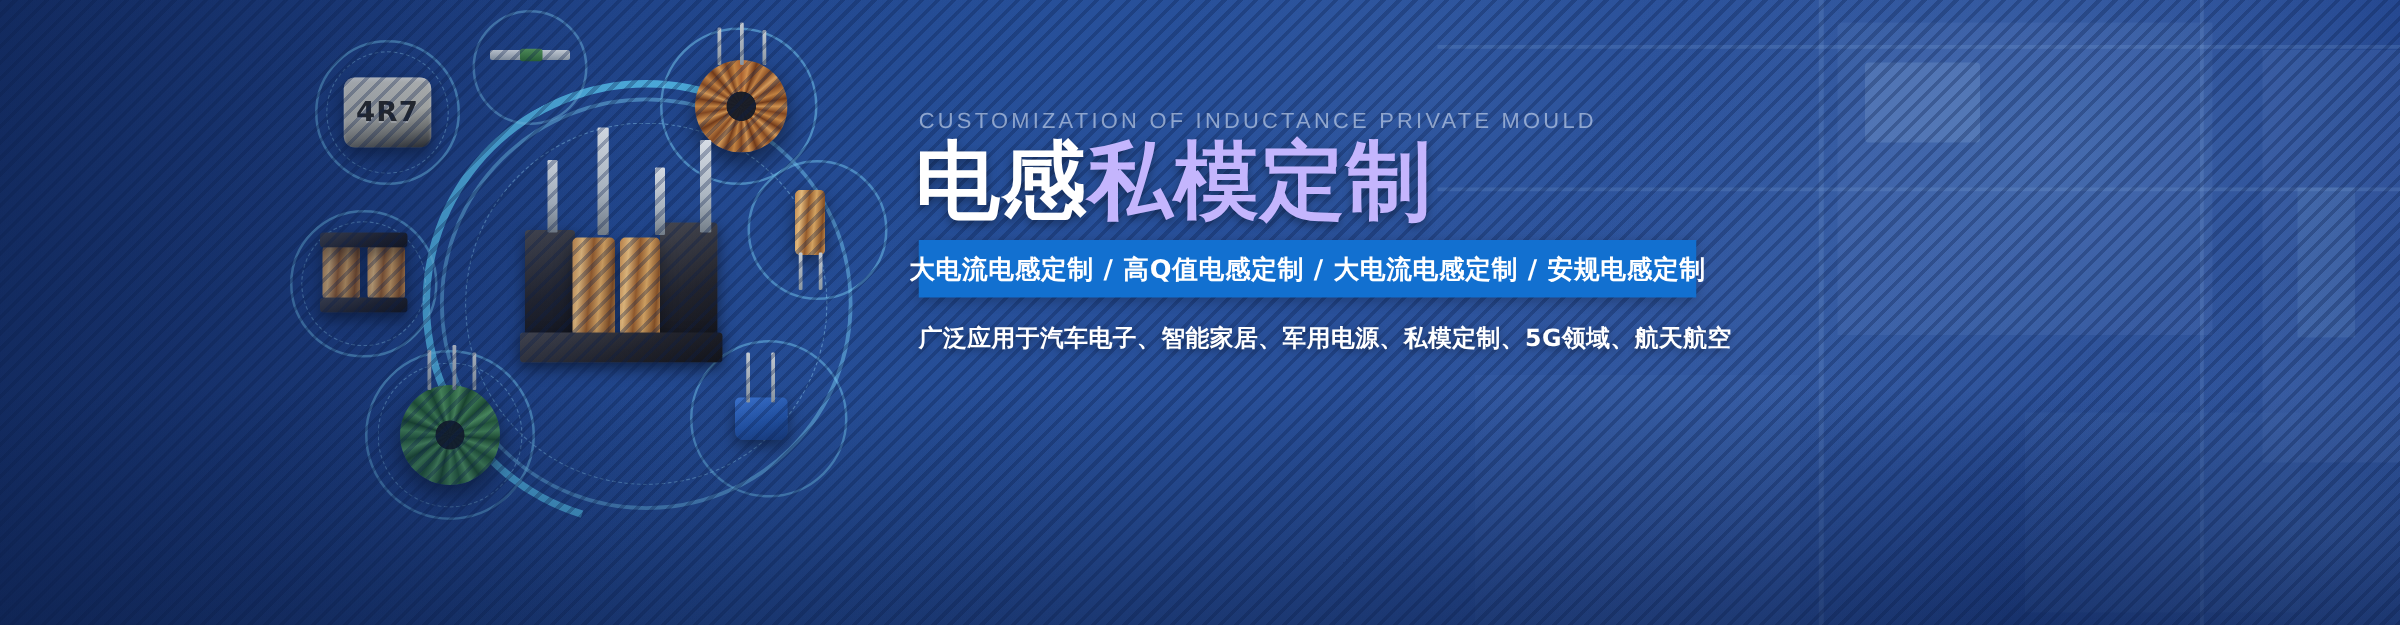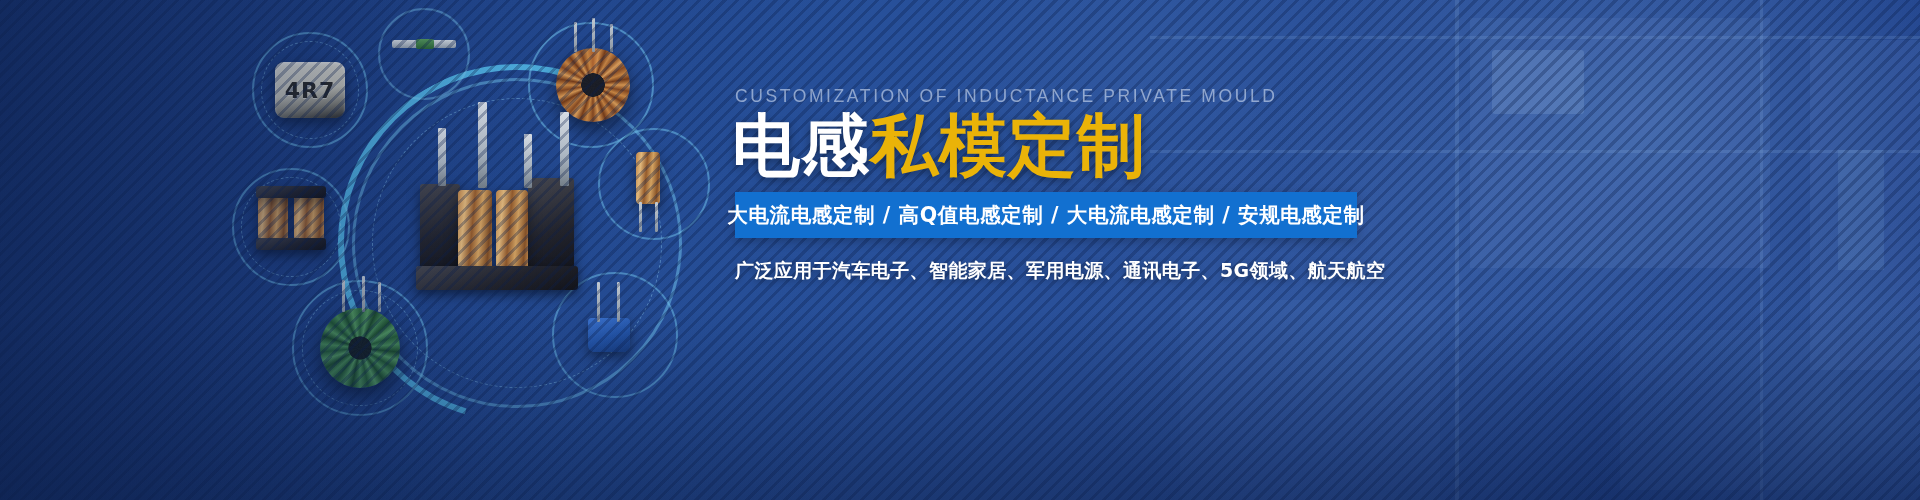"私模定制" .headline .hl-b { color: #eab308 -> #c4b5fd }
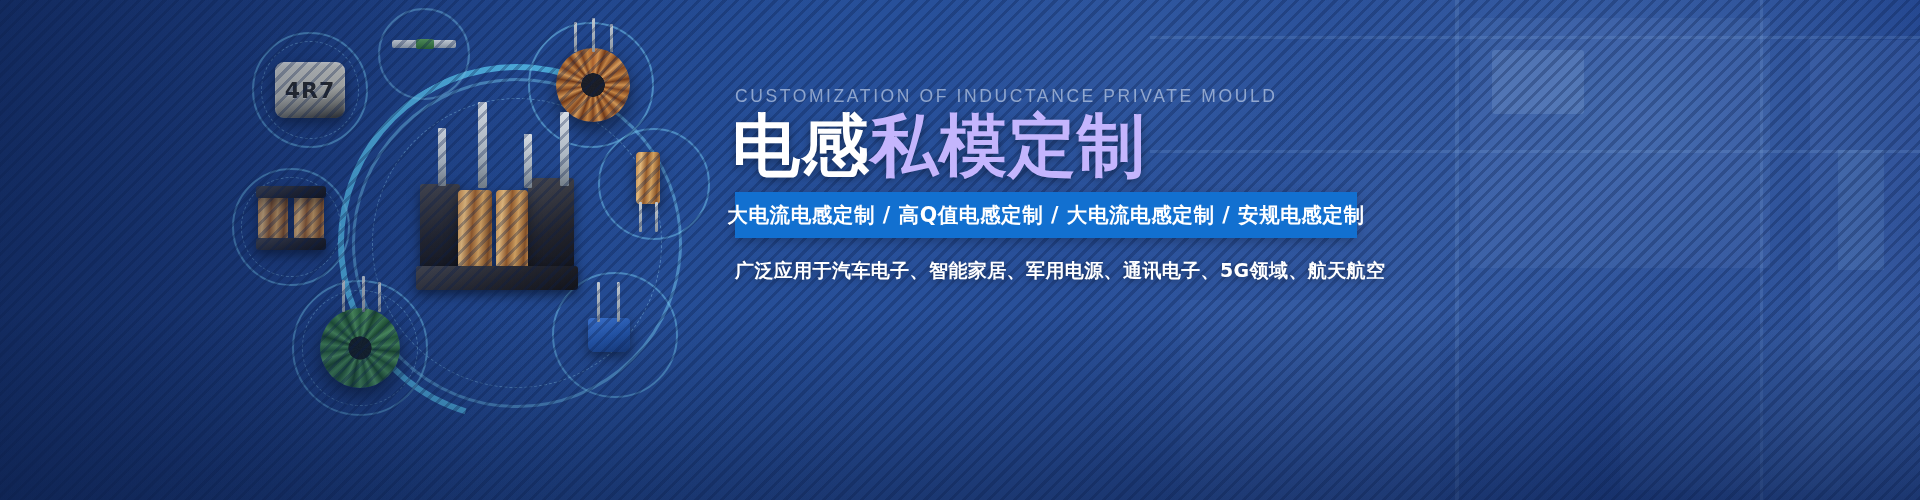"广泛应用于汽车电子、智能家居、军用电源、通讯电子、5G领域、航天航空" div.desc { text: 通讯电子 -> 私模定制 }
